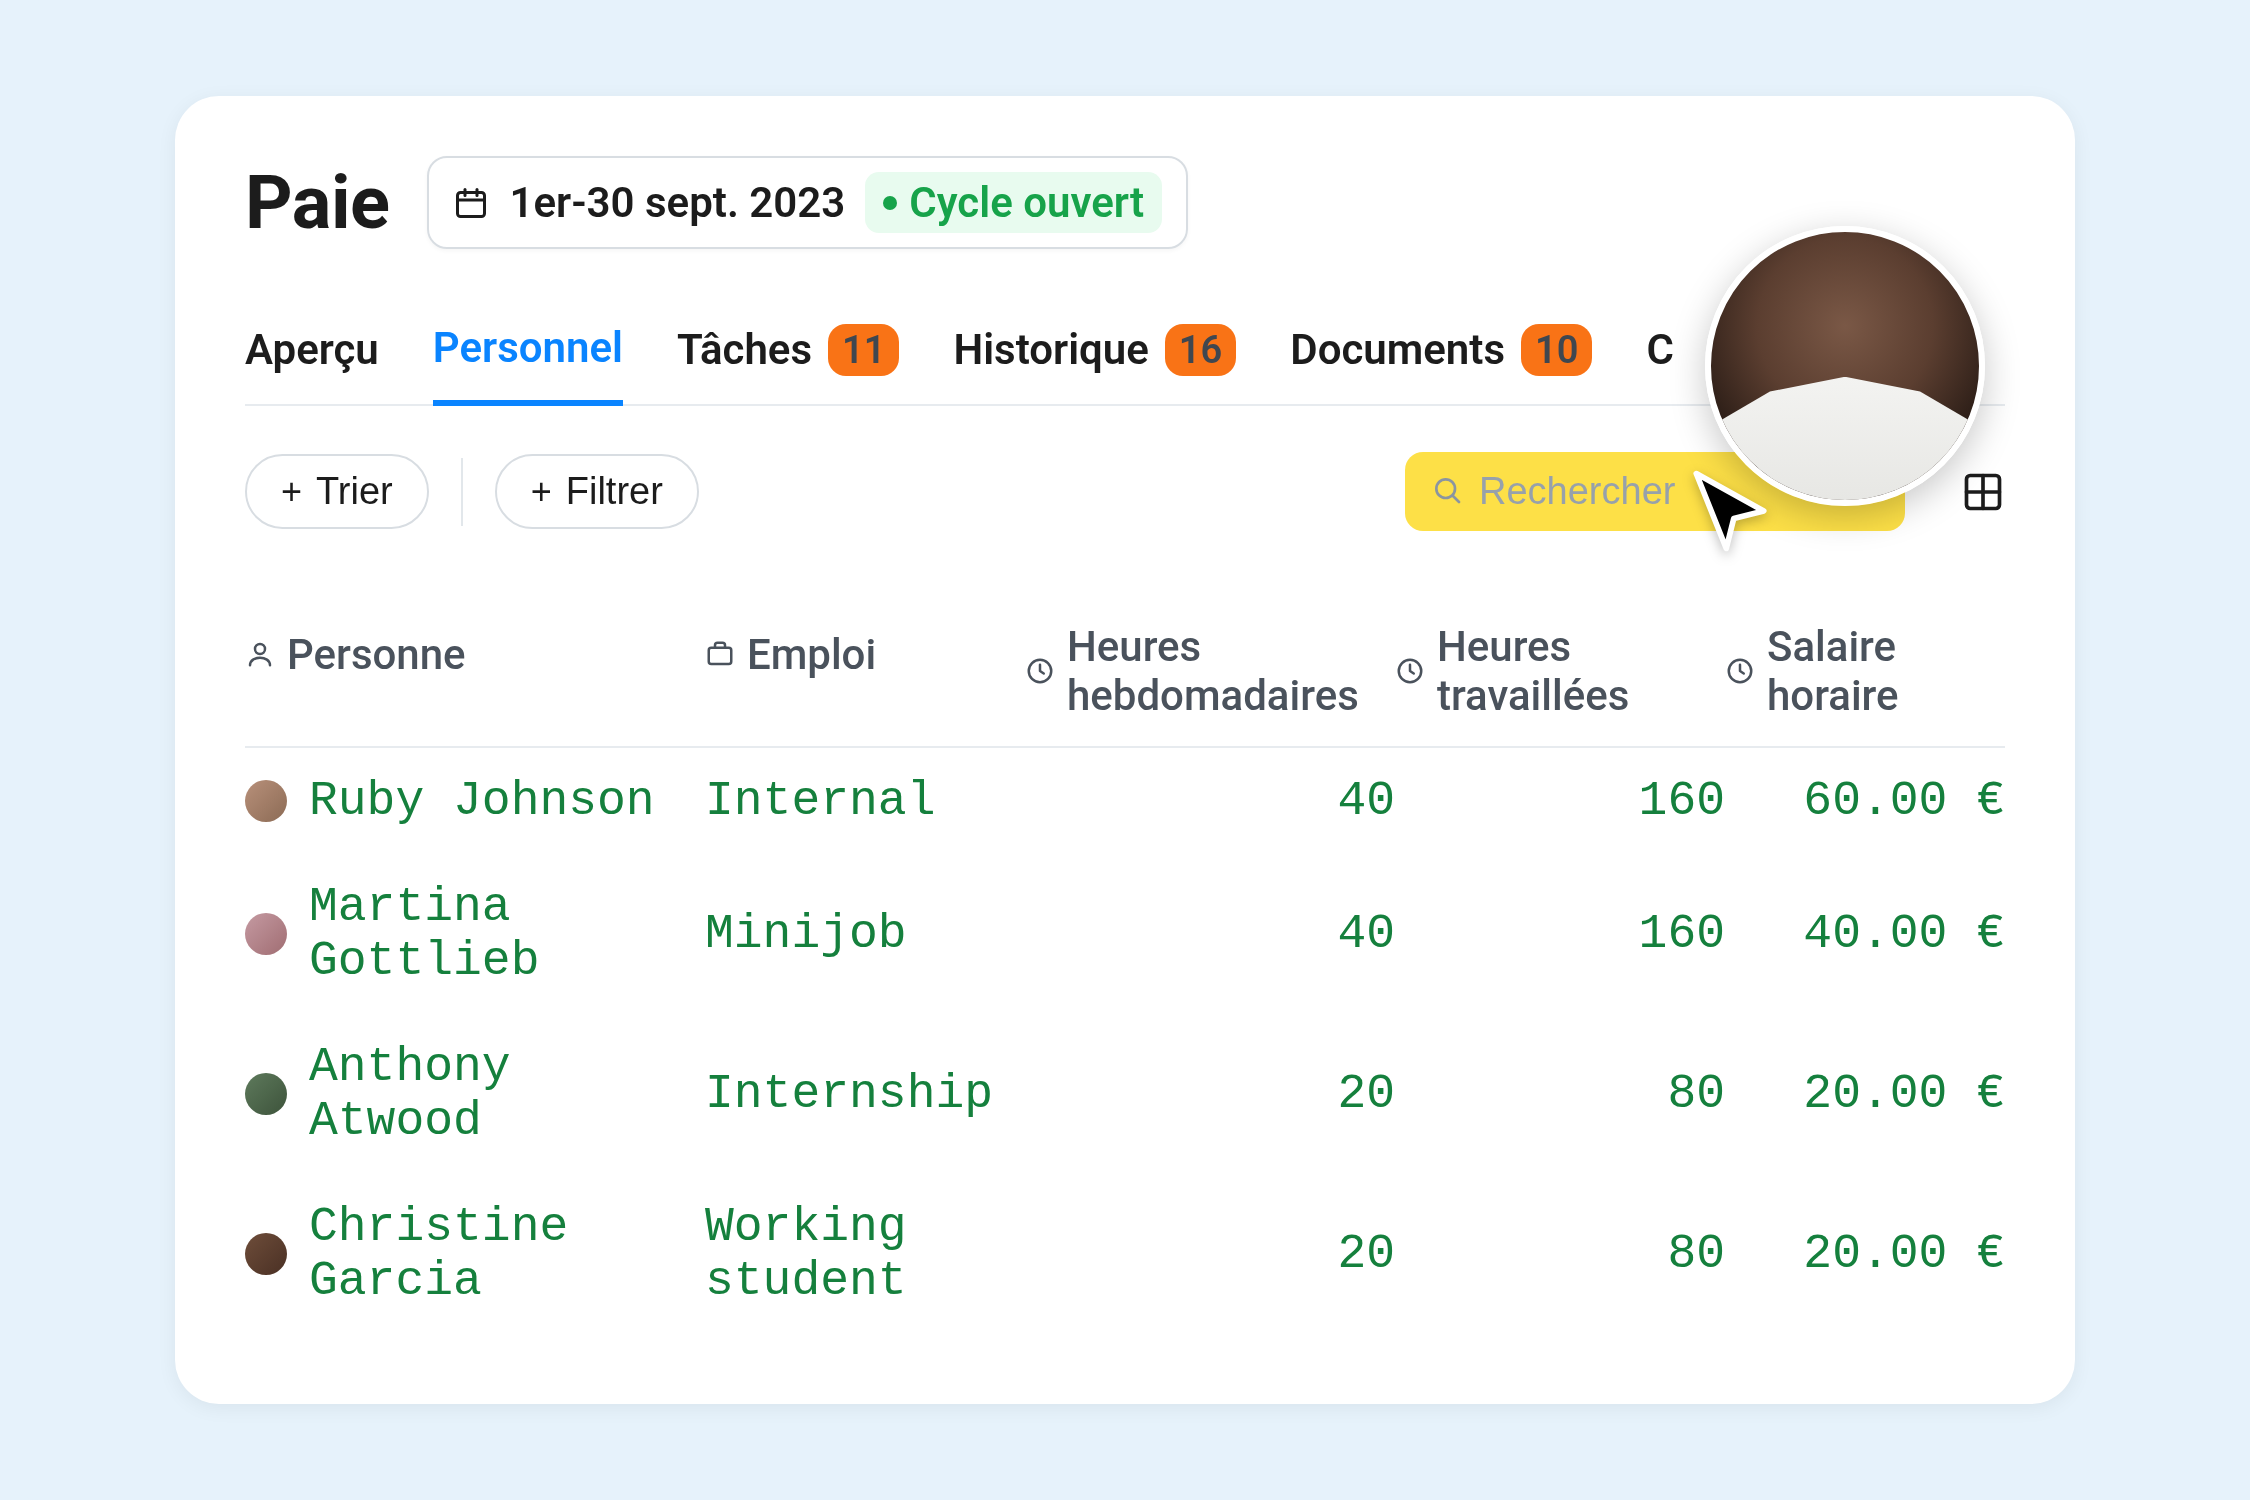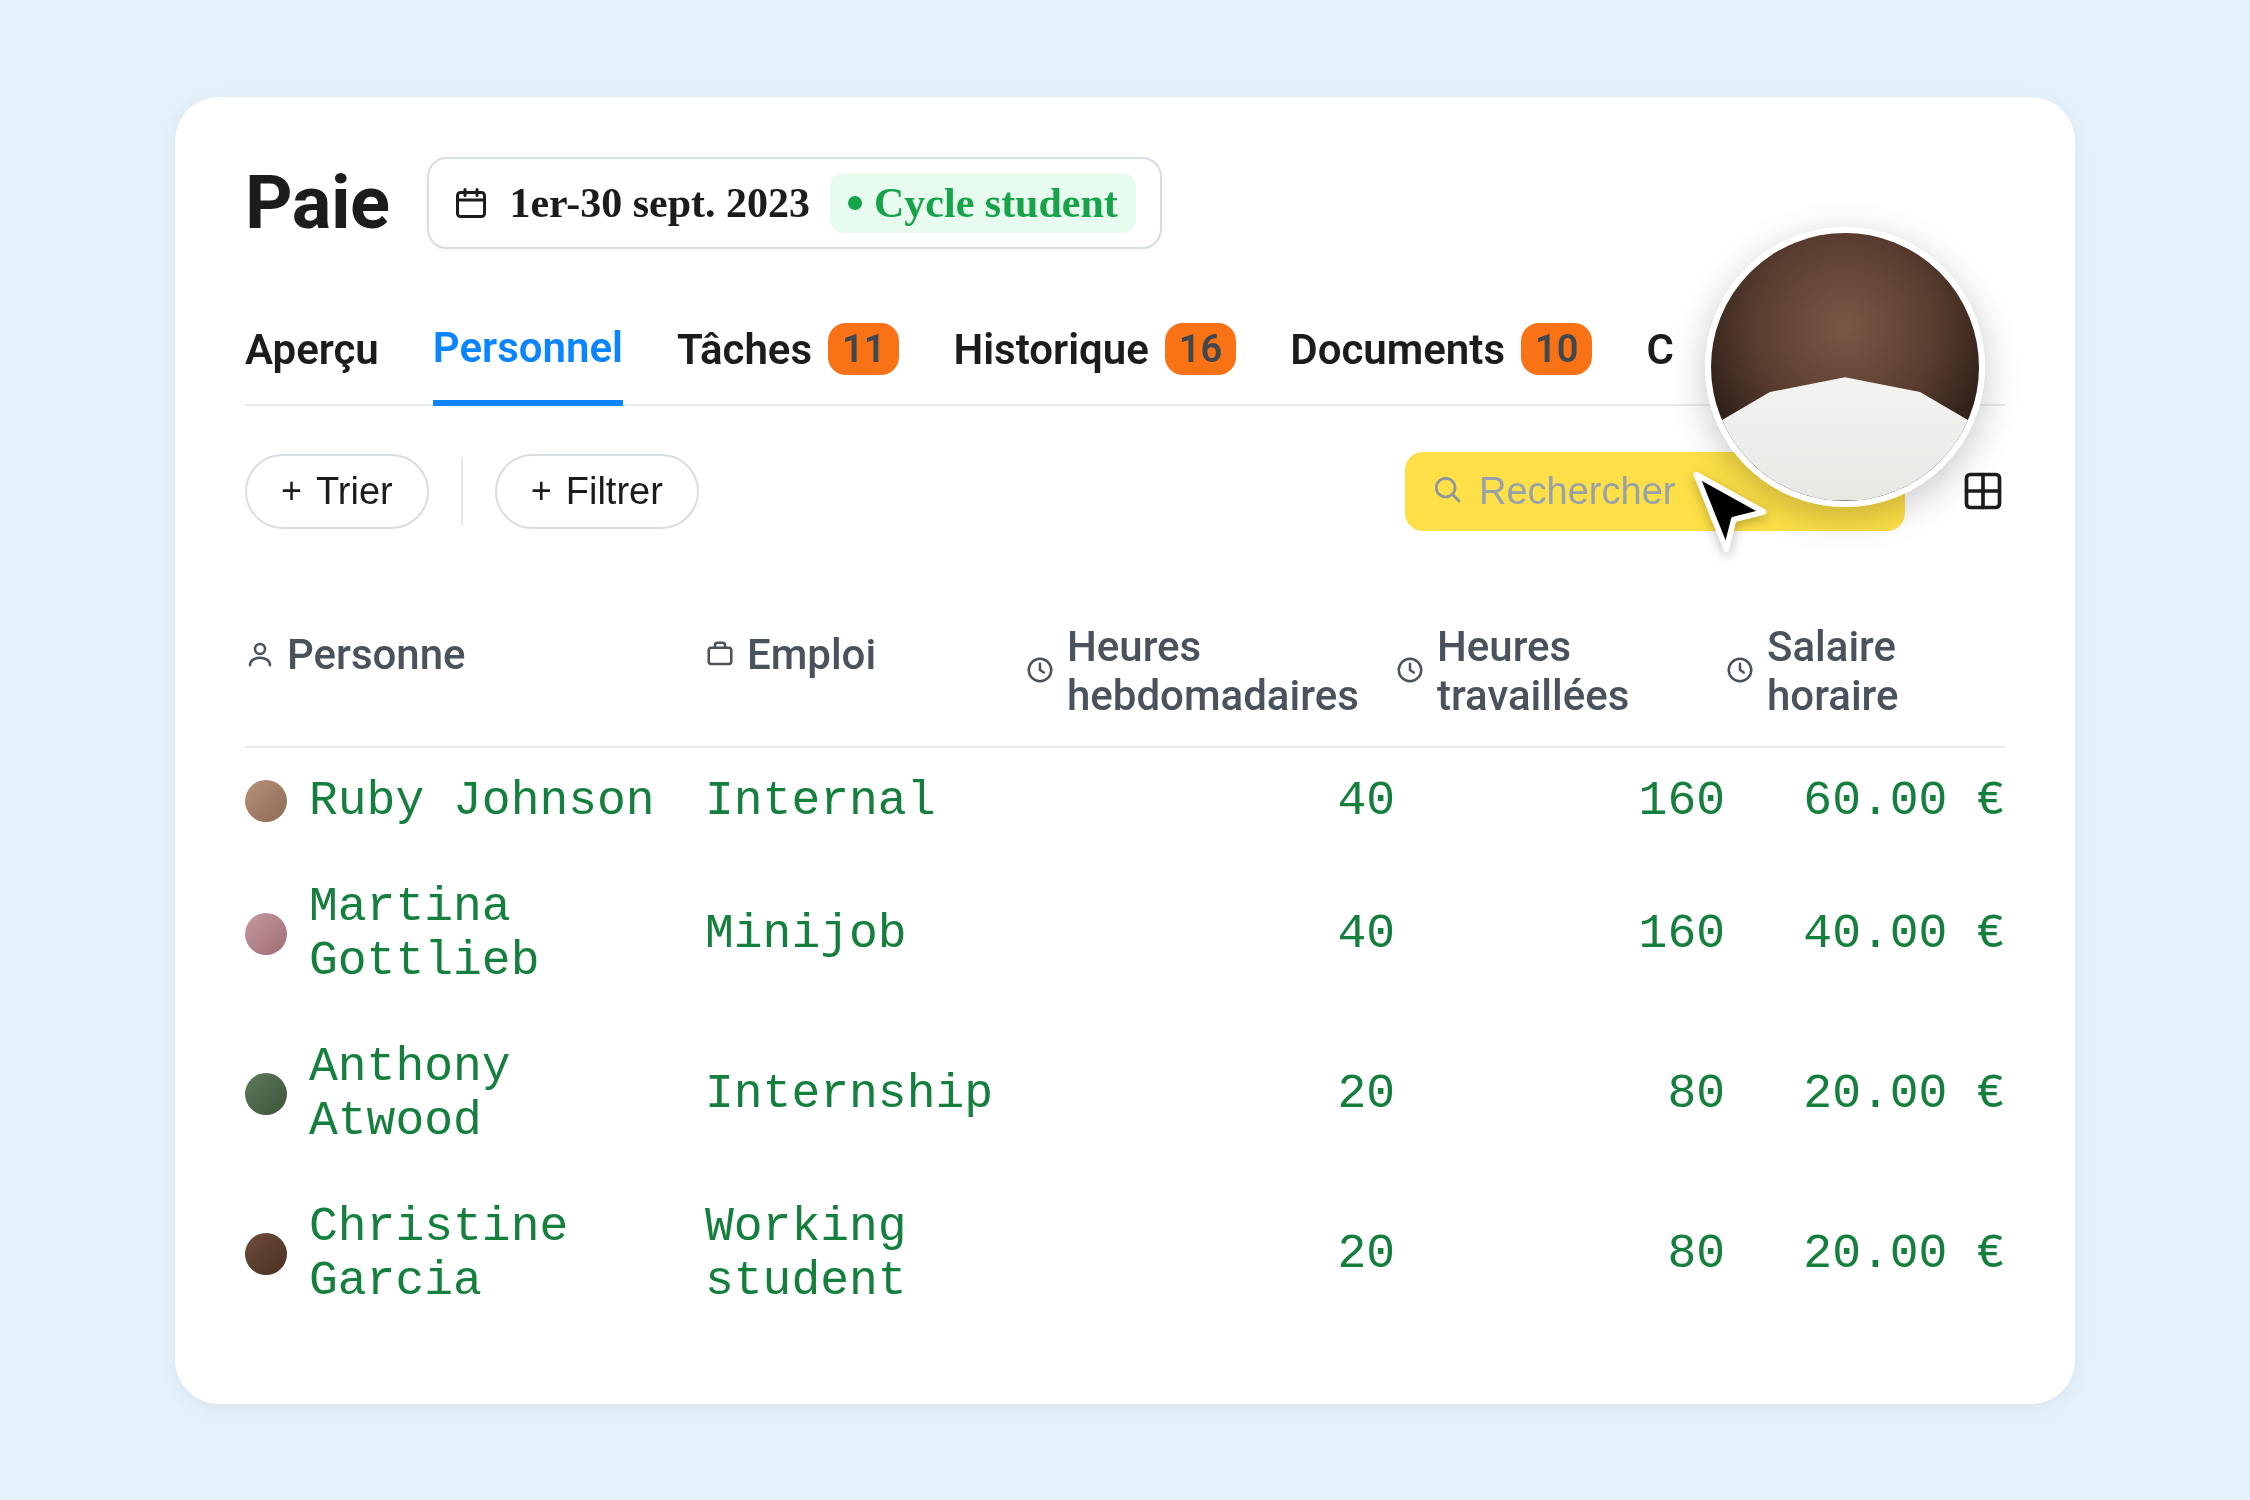"1er-30 sept. 2023" .period-chip { font-family: Liberation Serif, serif -> none }
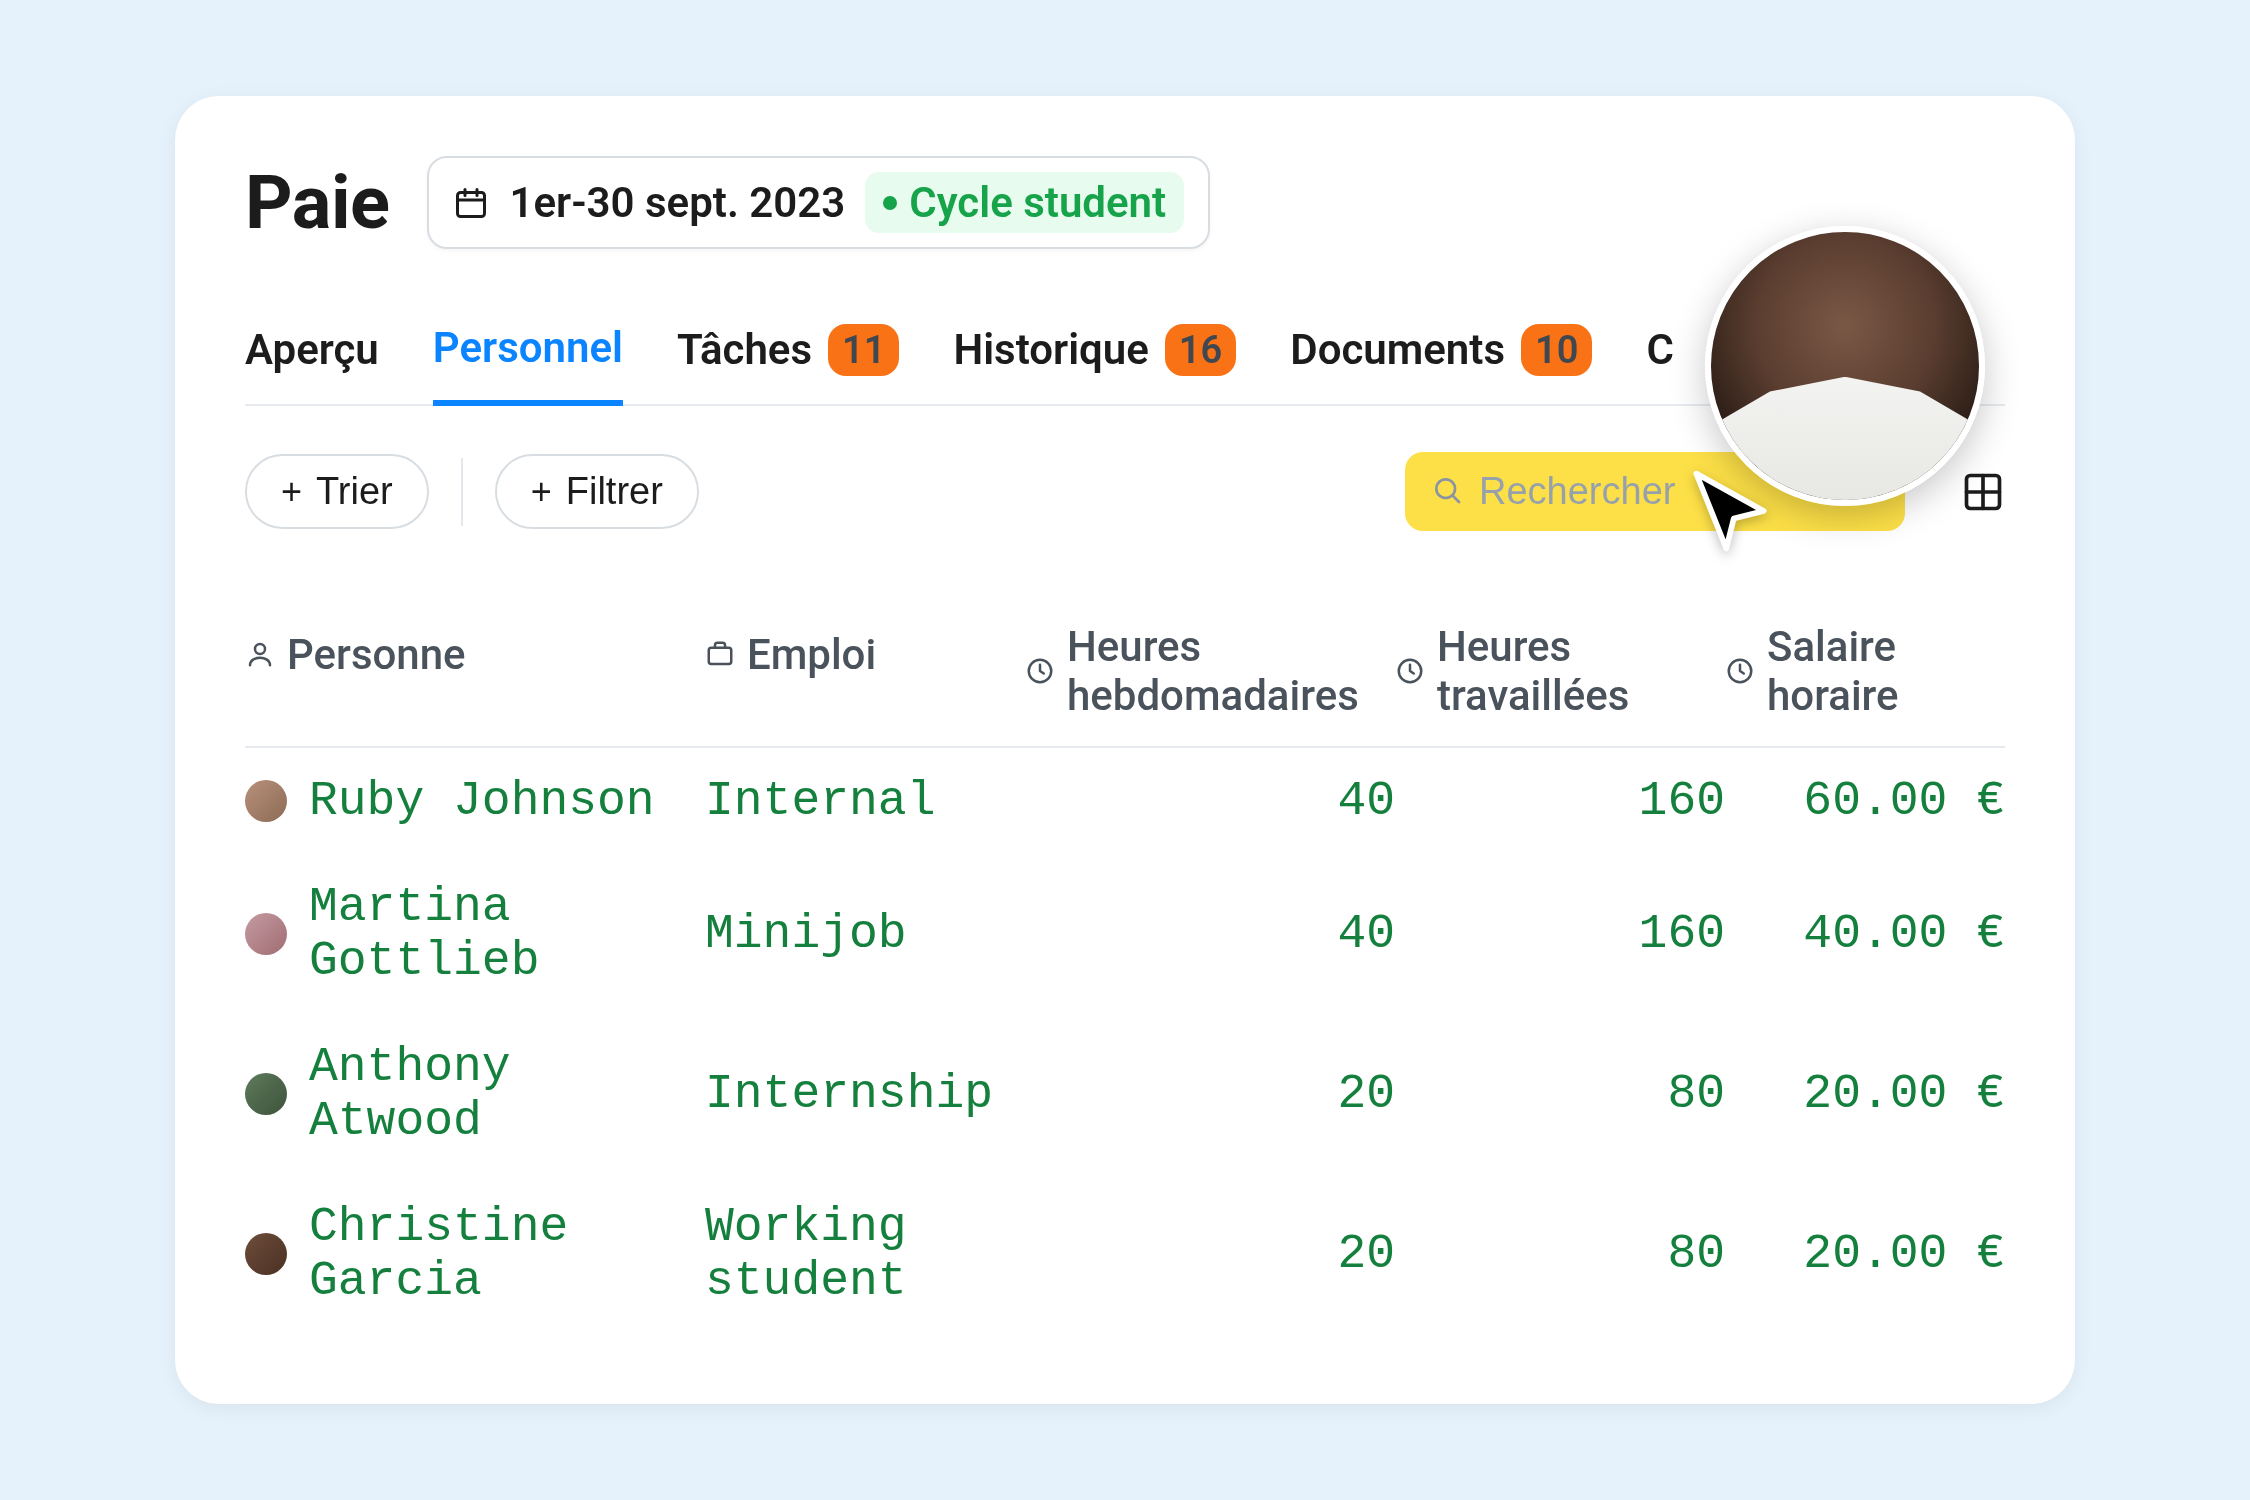"Cycle student" span { text: student -> ouvert }
